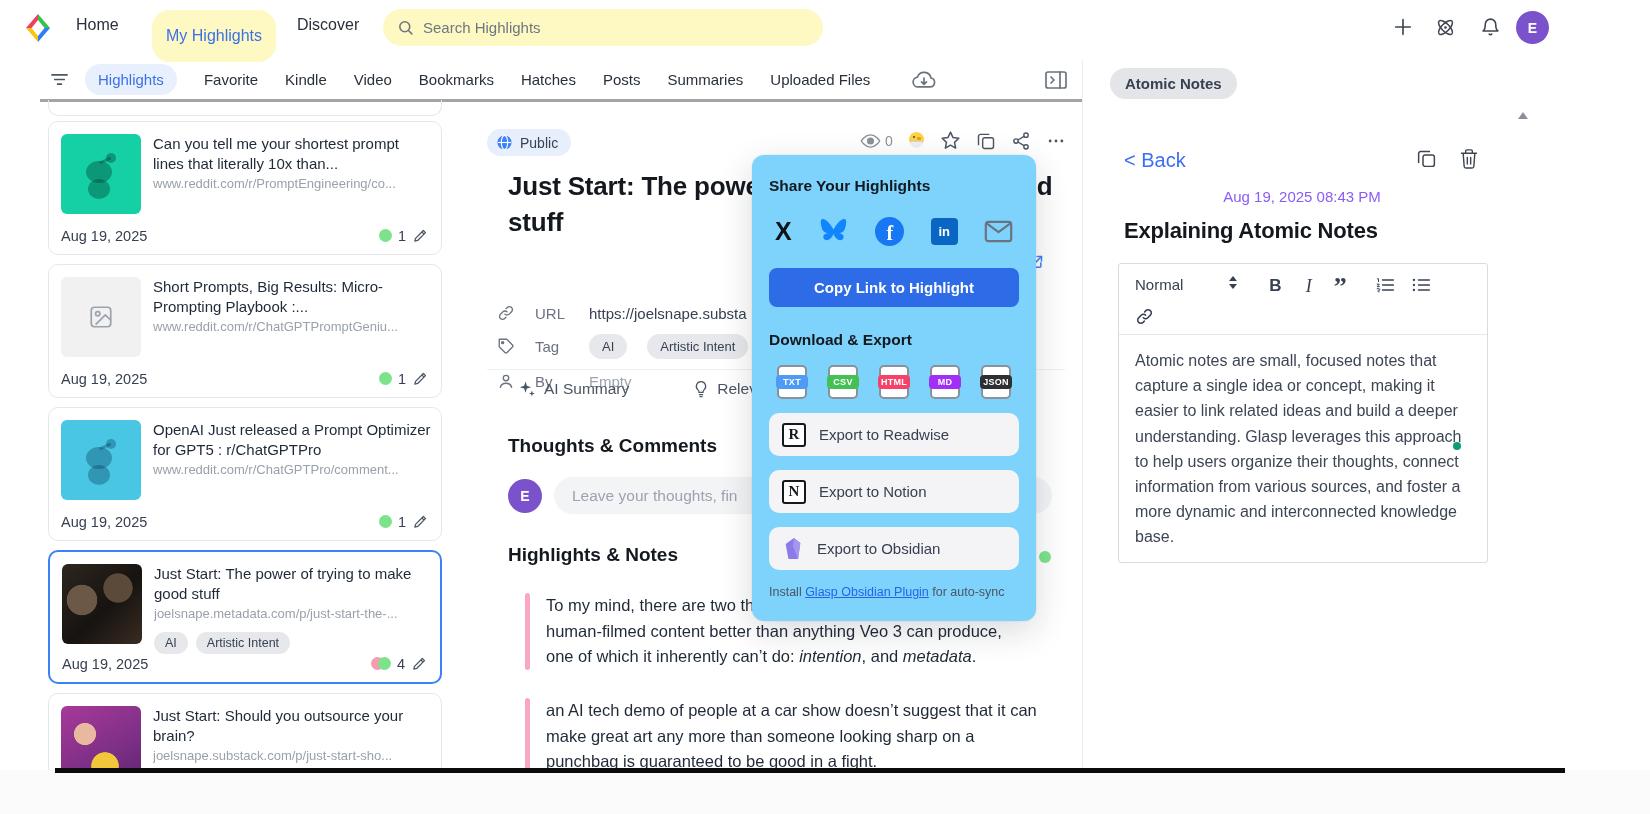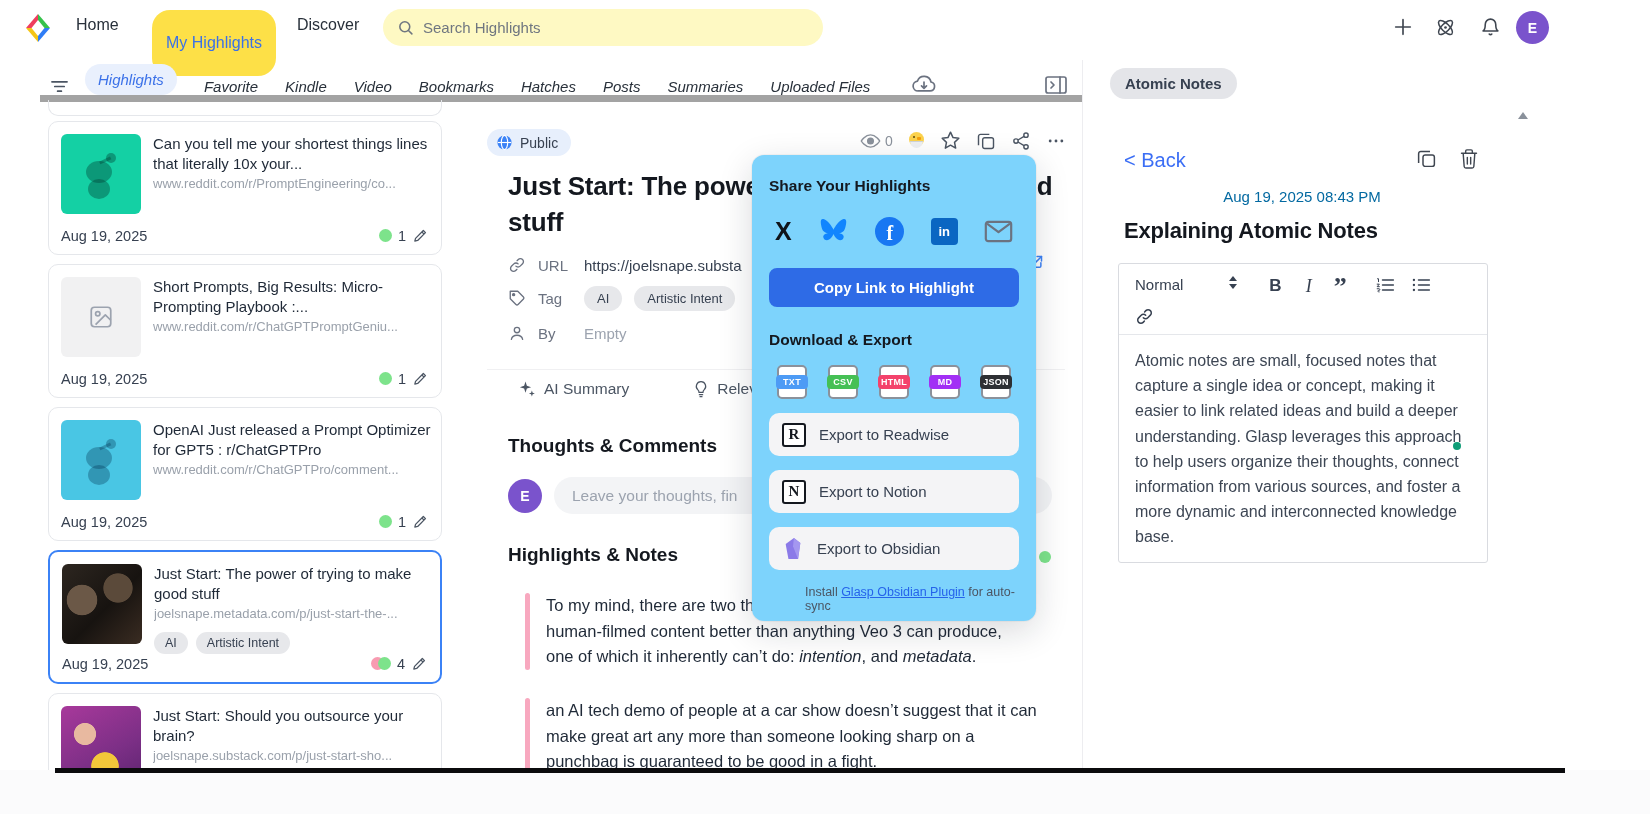"My Highlights" .nav-my { background: #fde047 -> #fef9c3; padding: 24px 14px -> 17px 14px }
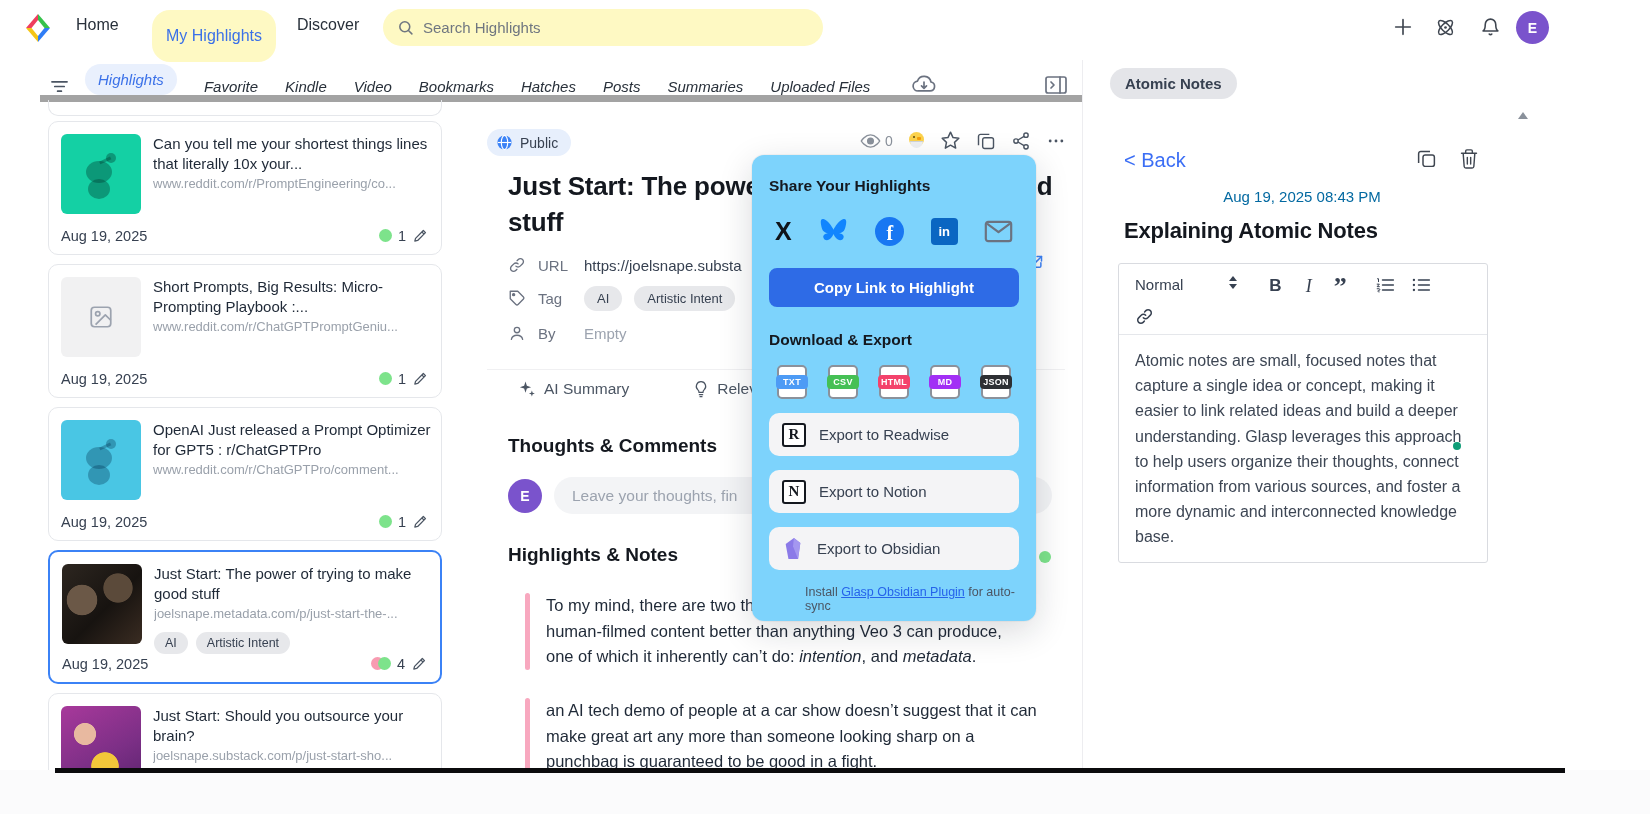"Highlights" .toolbar { align-items: flex-end -> center; border-bottom: 7px solid #a3a3a3 -> 3px solid #a3a3a3; font-style: italic -> none }
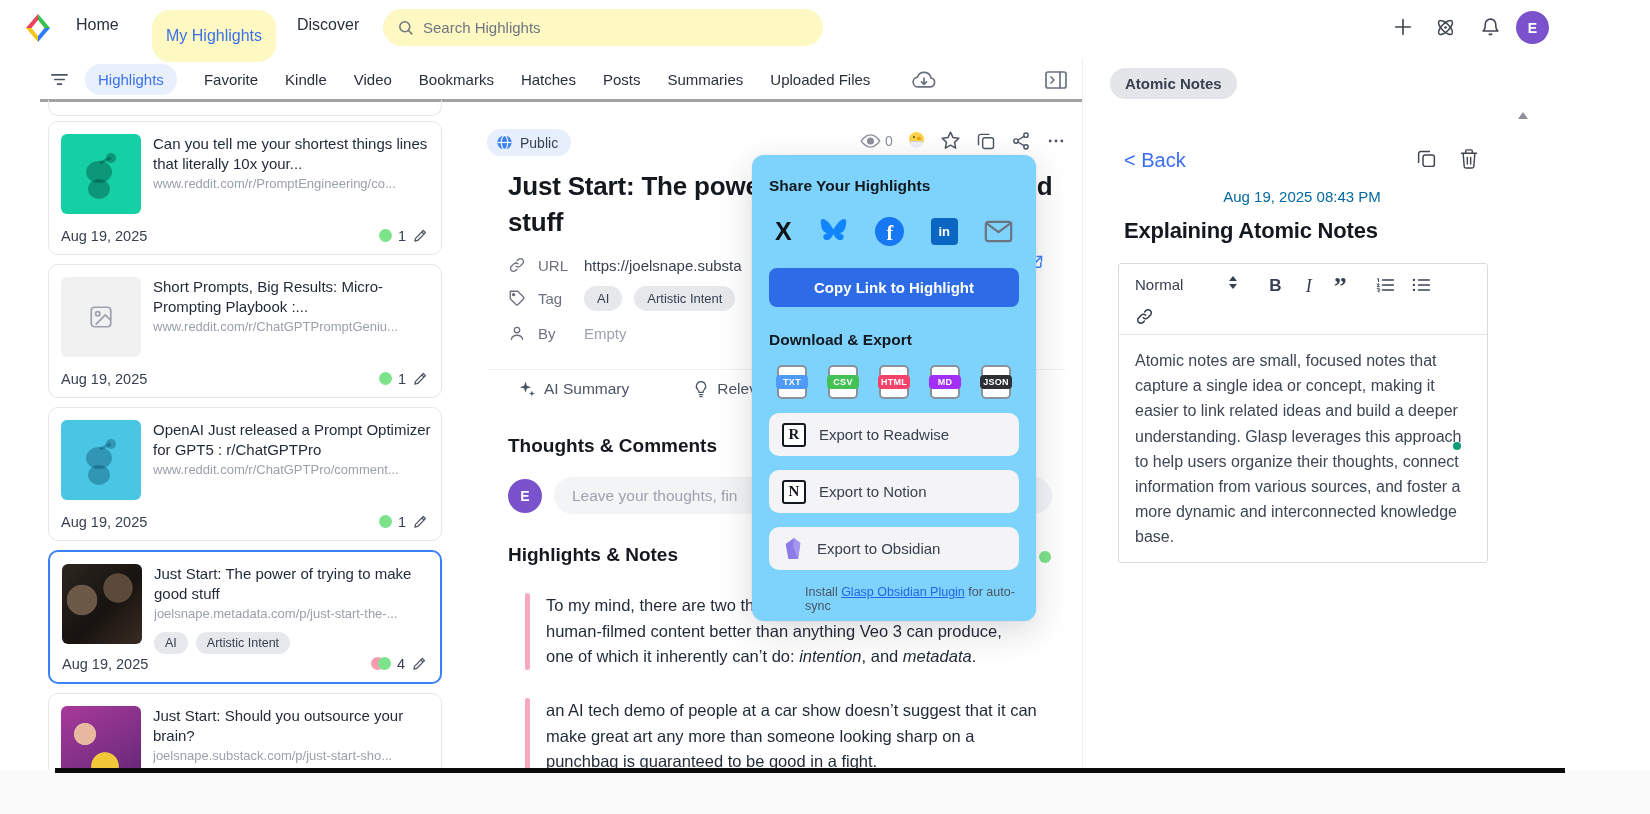"Can you tell me your" div.c-title { text: things lines that literally 10x your -> prompt lines that literally 10x than }
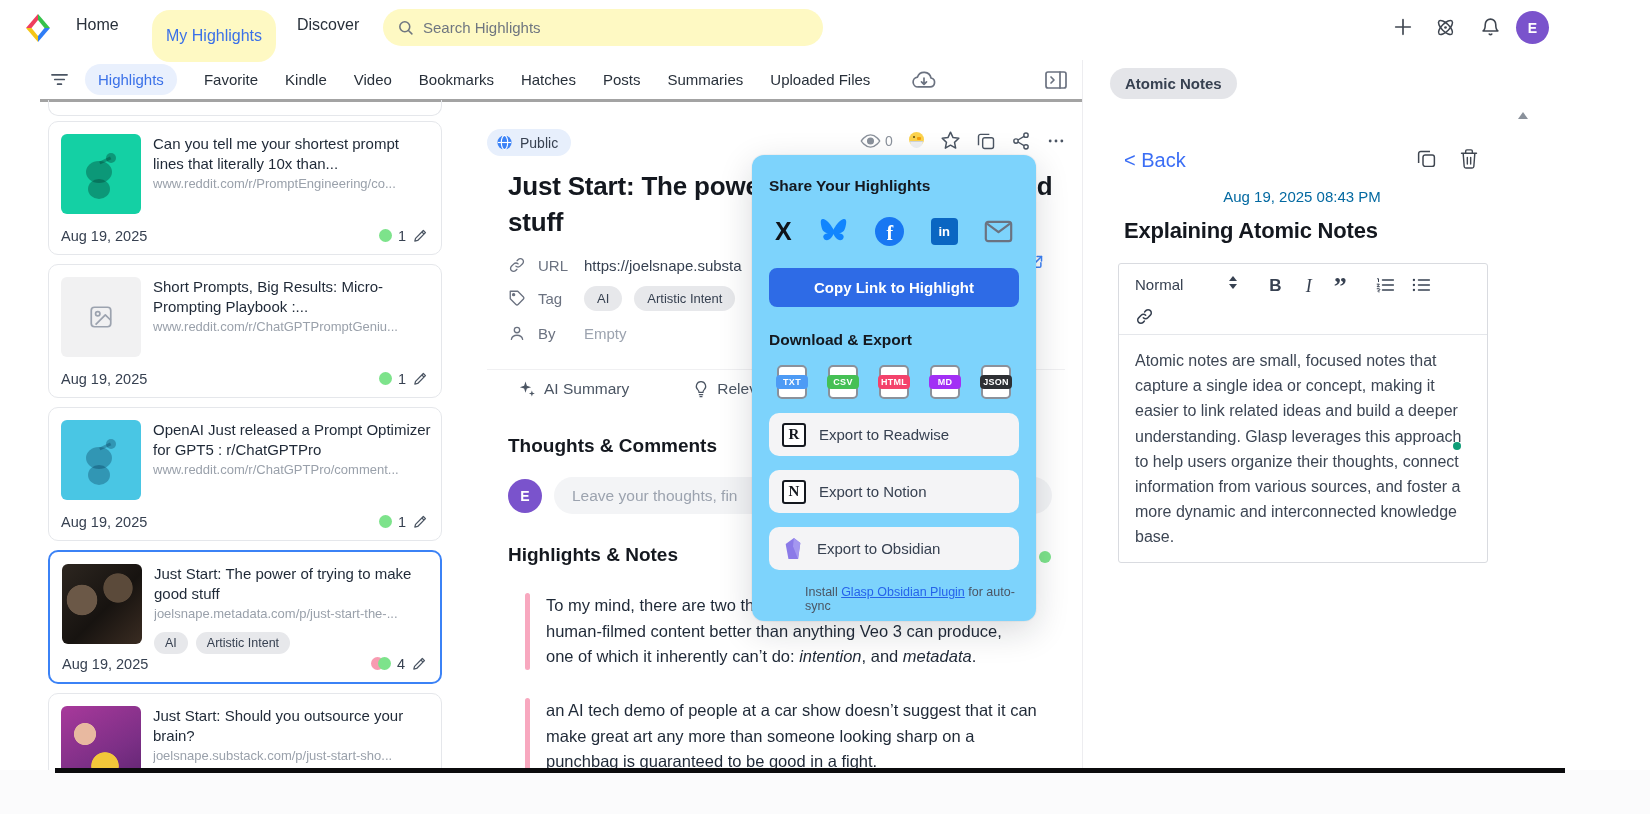"Aug 19, 2025 08:43 PM" .rp-date { color: #0369a1 -> #8b5cf6 }
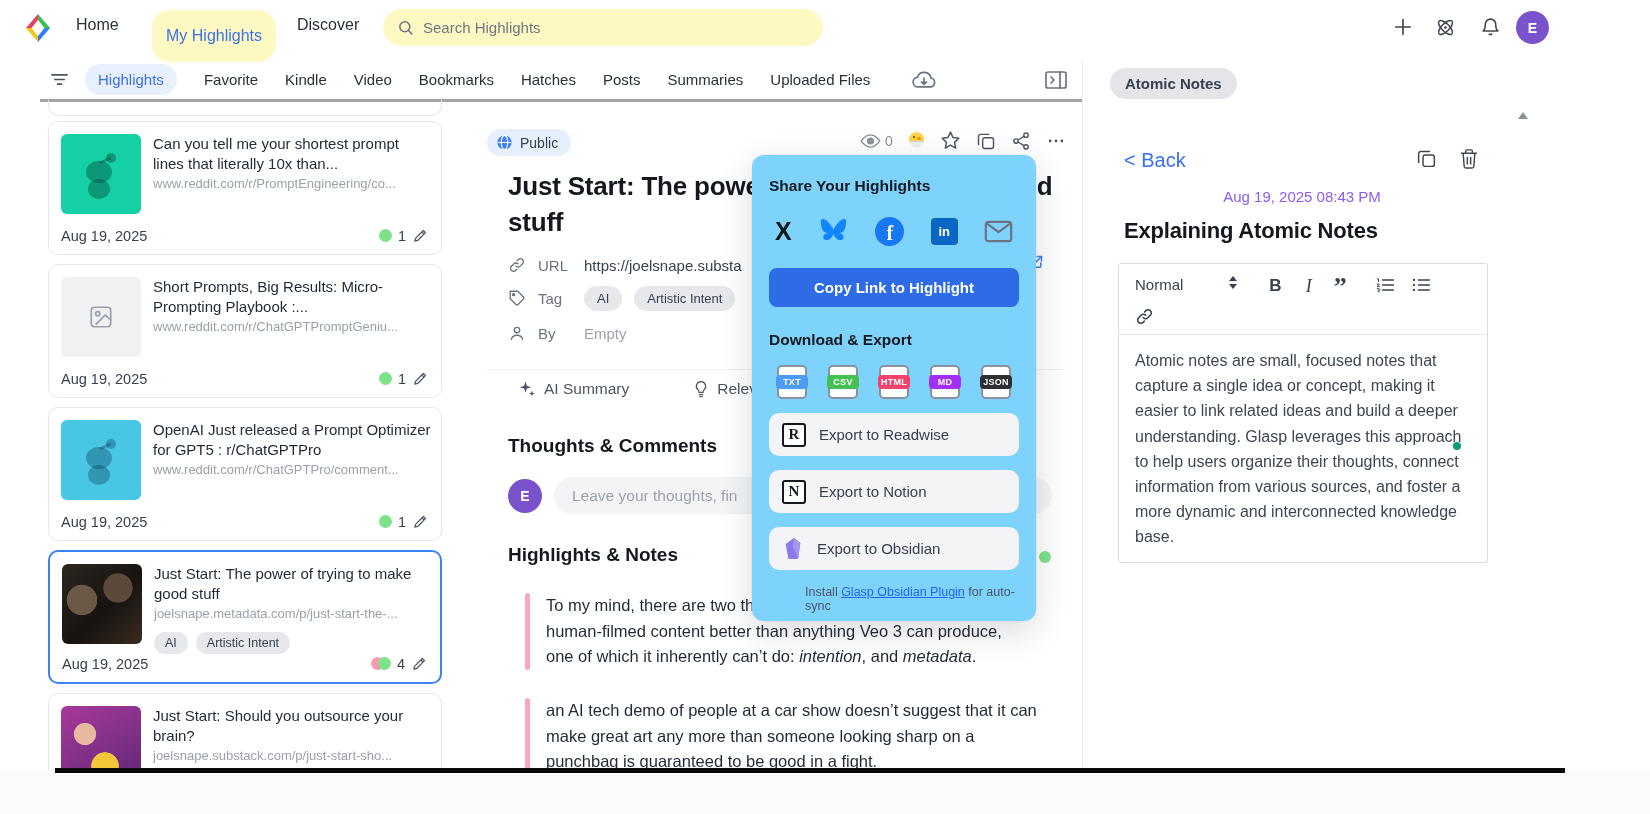"URL" .meta-row { gap: 12px -> 20px; left: 508px -> 497px; margin-top: none -> 48px }
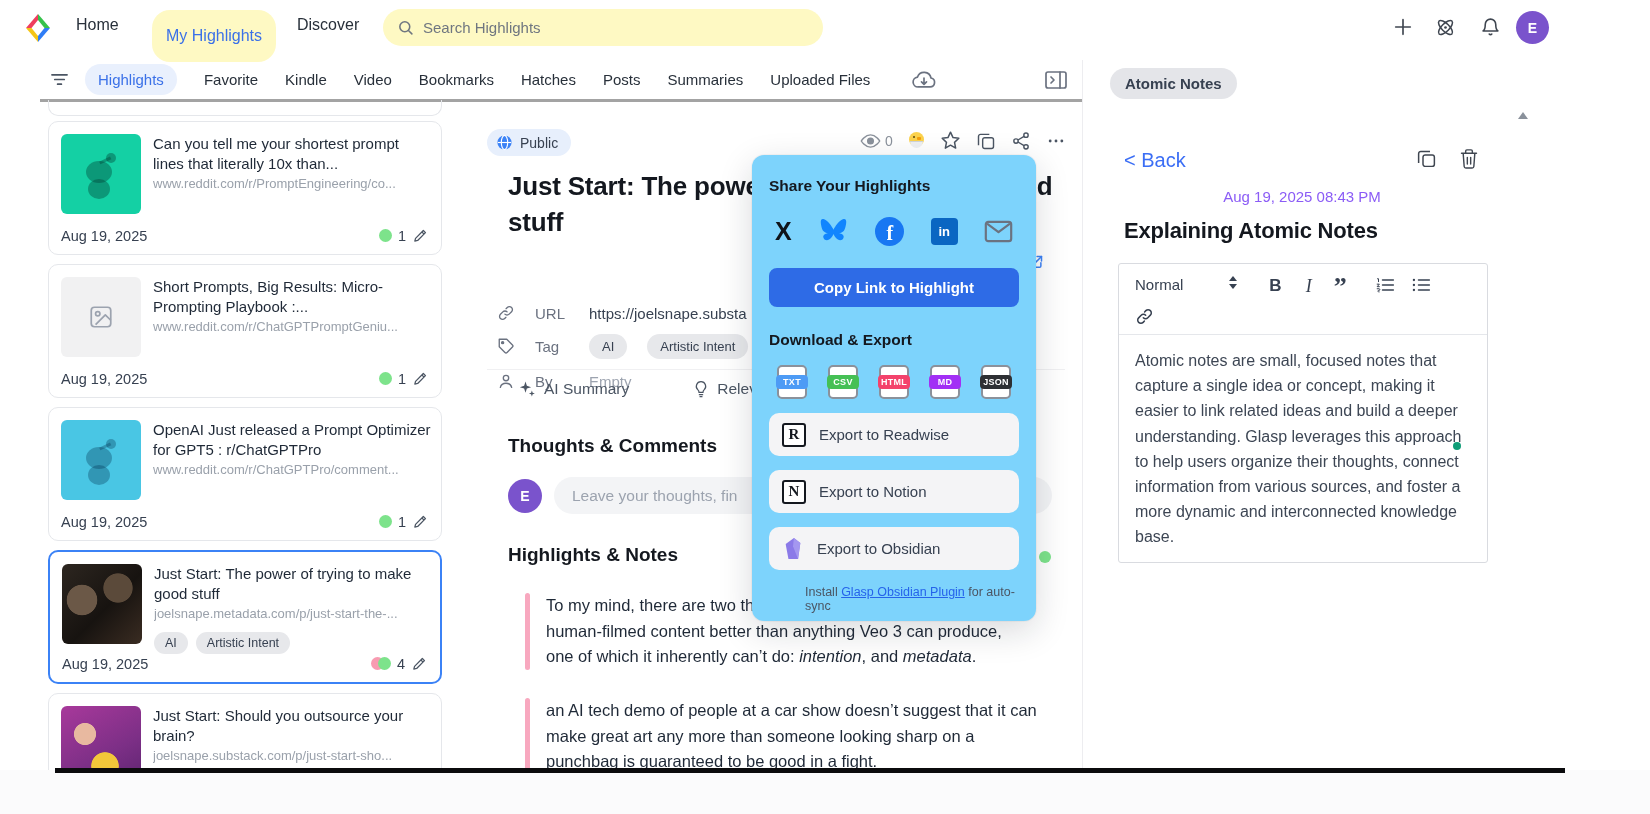"Install Glasp Obsidian Plugin for" .pp-foot { margin-left: 36px -> none }
